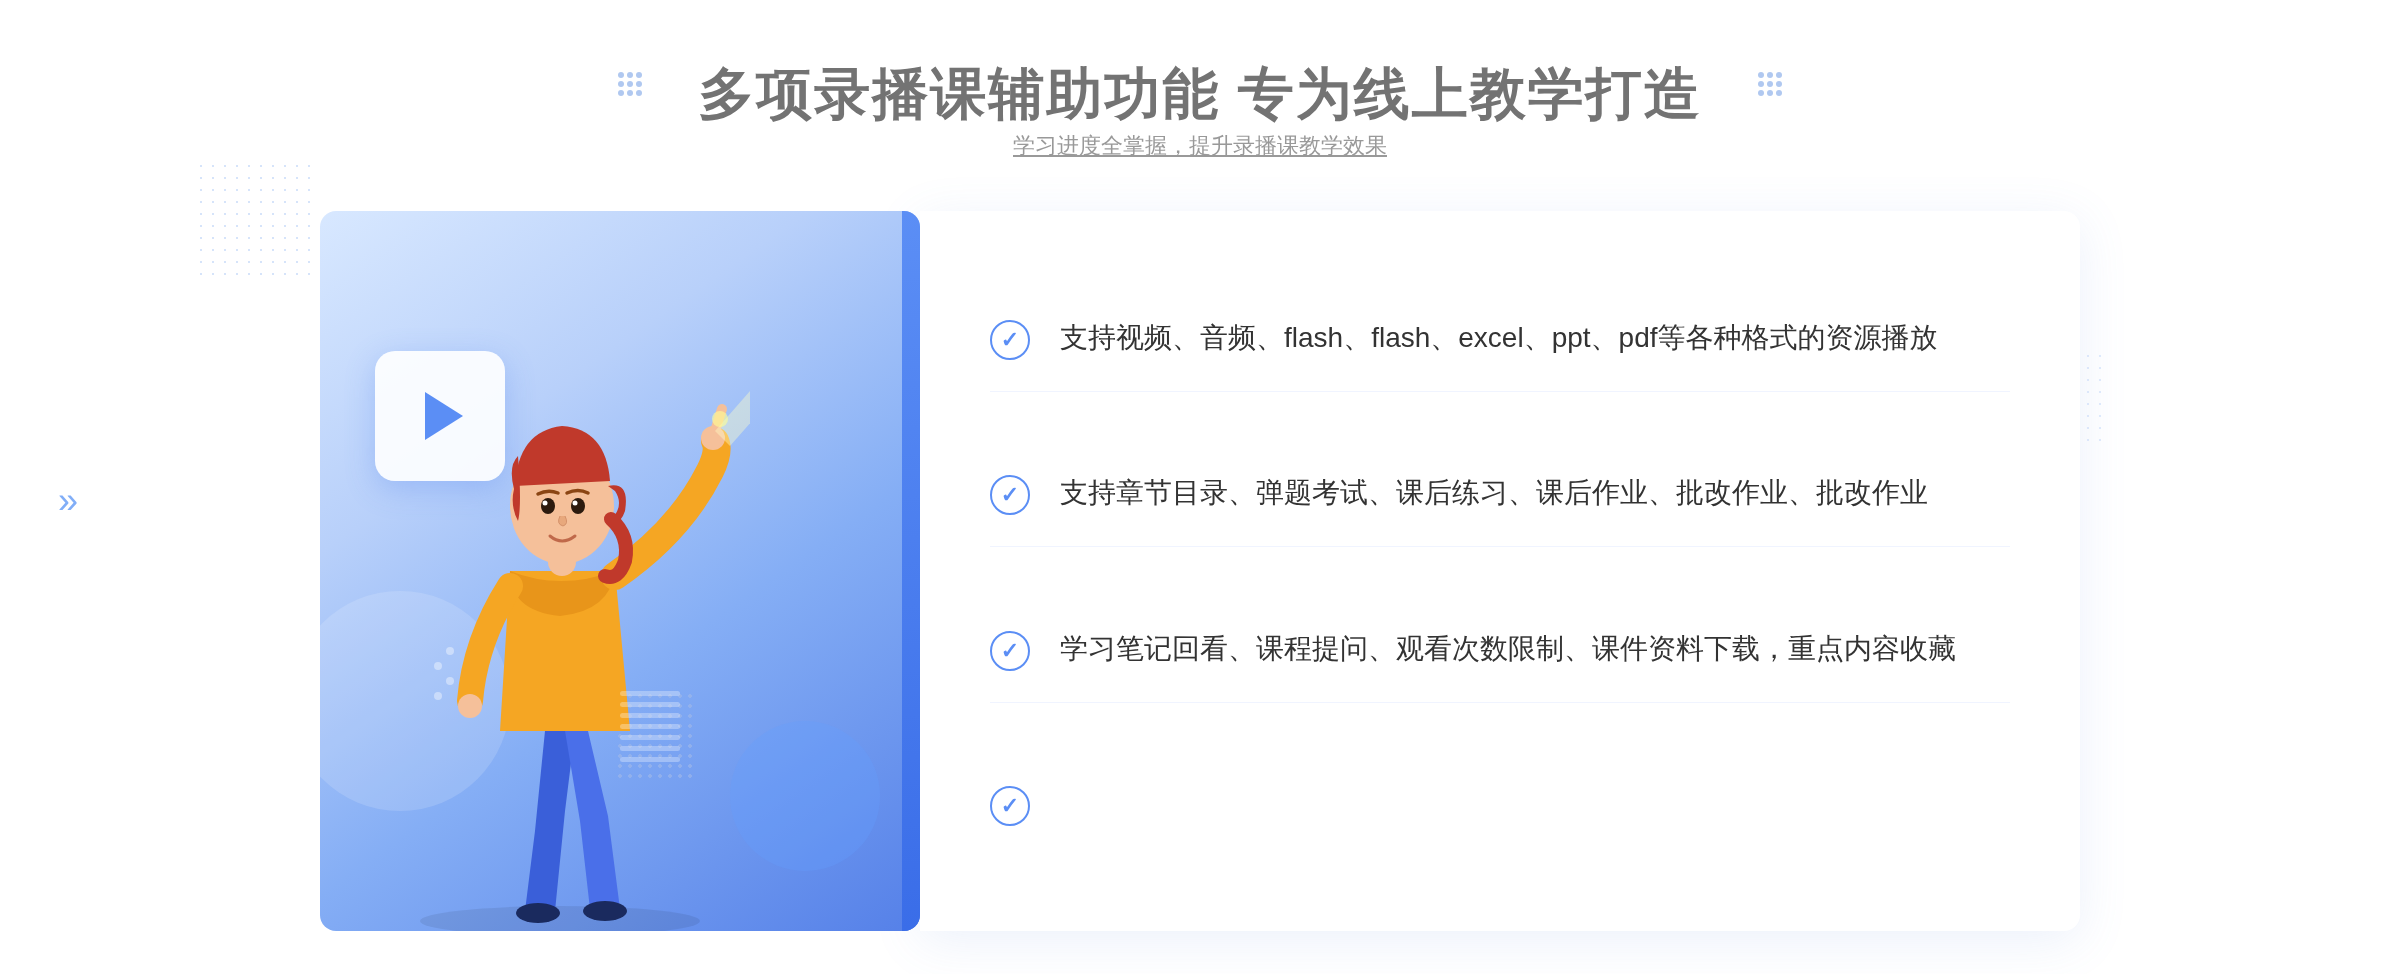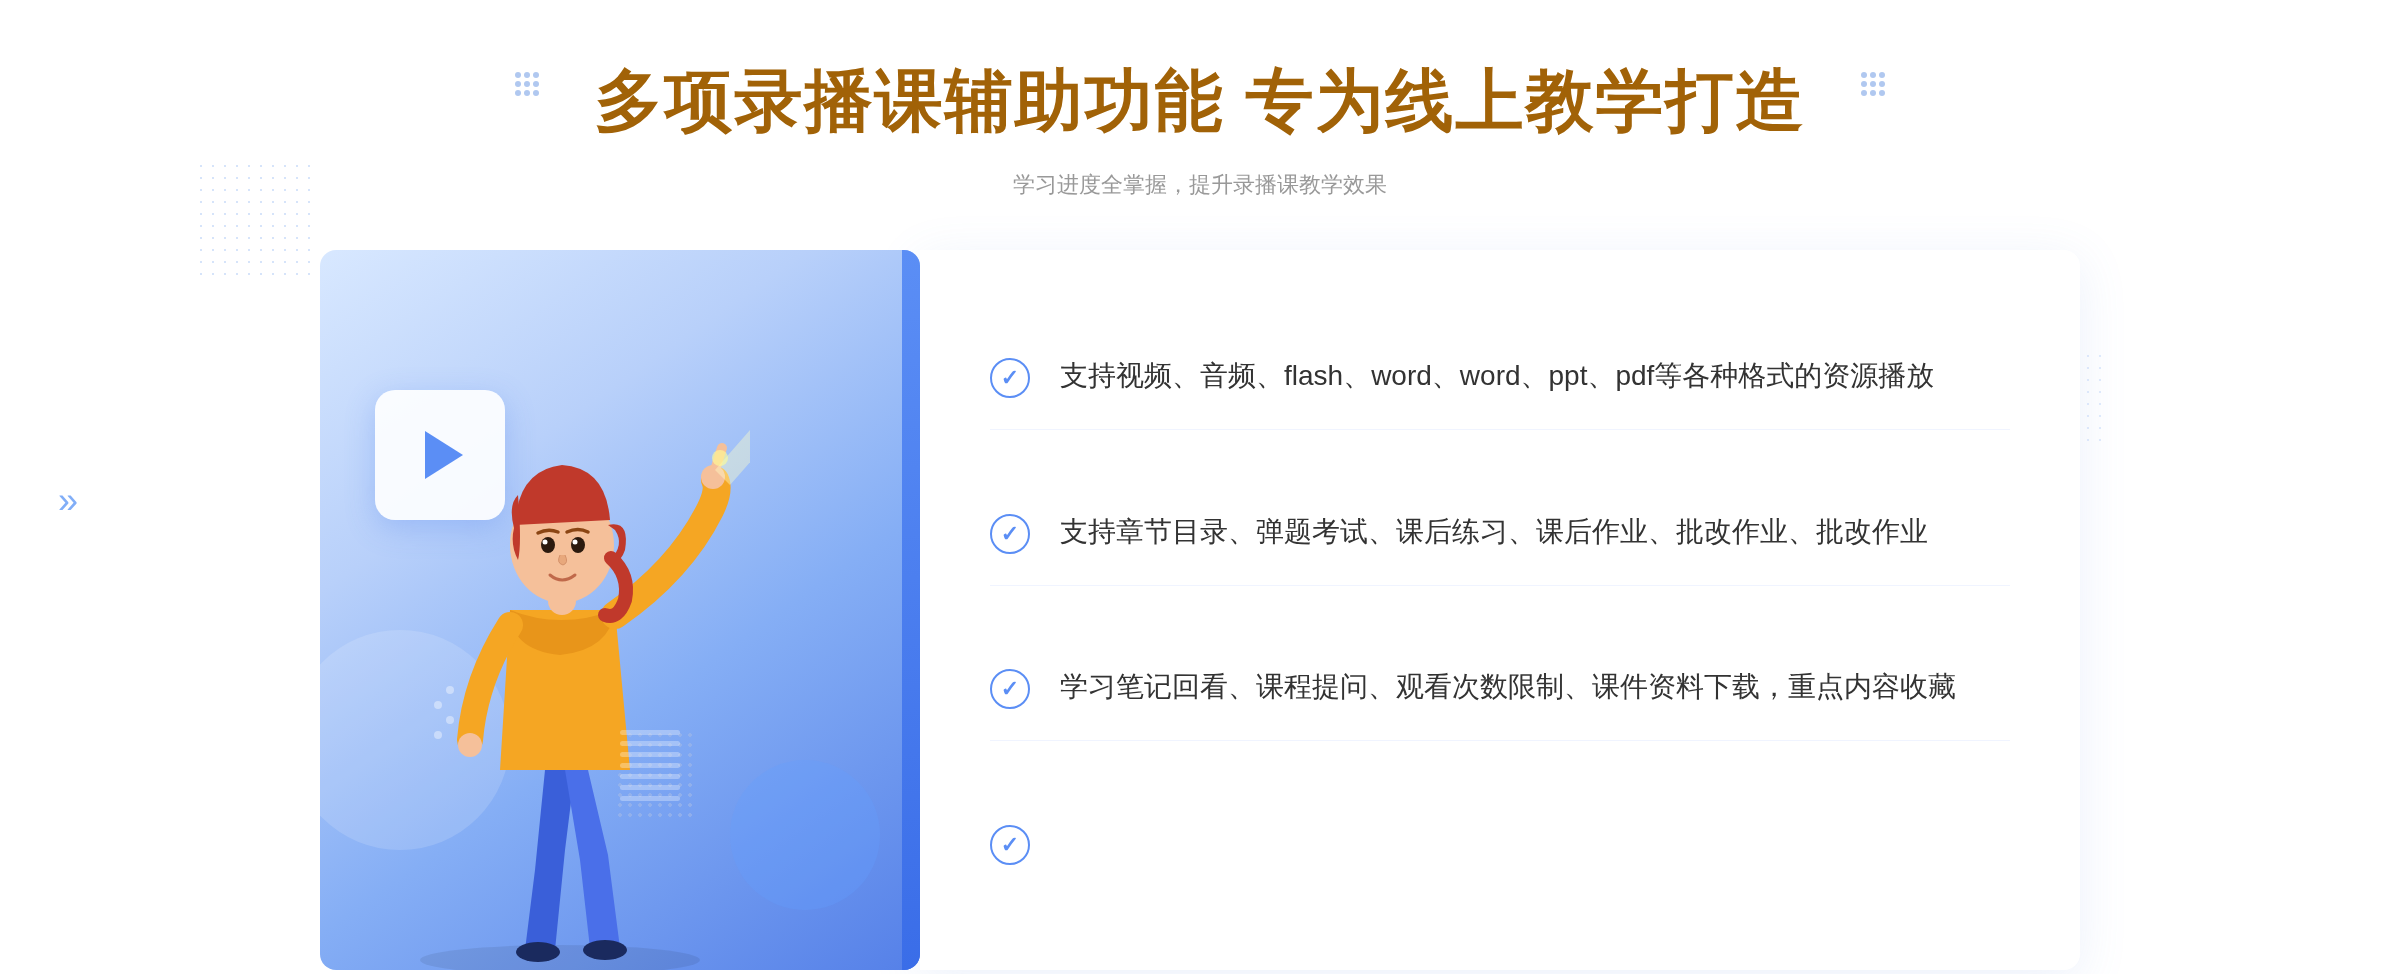"多项录播课辅助功能 专为线上教学打造" .main-title { color: #a16207 -> #737373; font-size: 68px -> 56px }
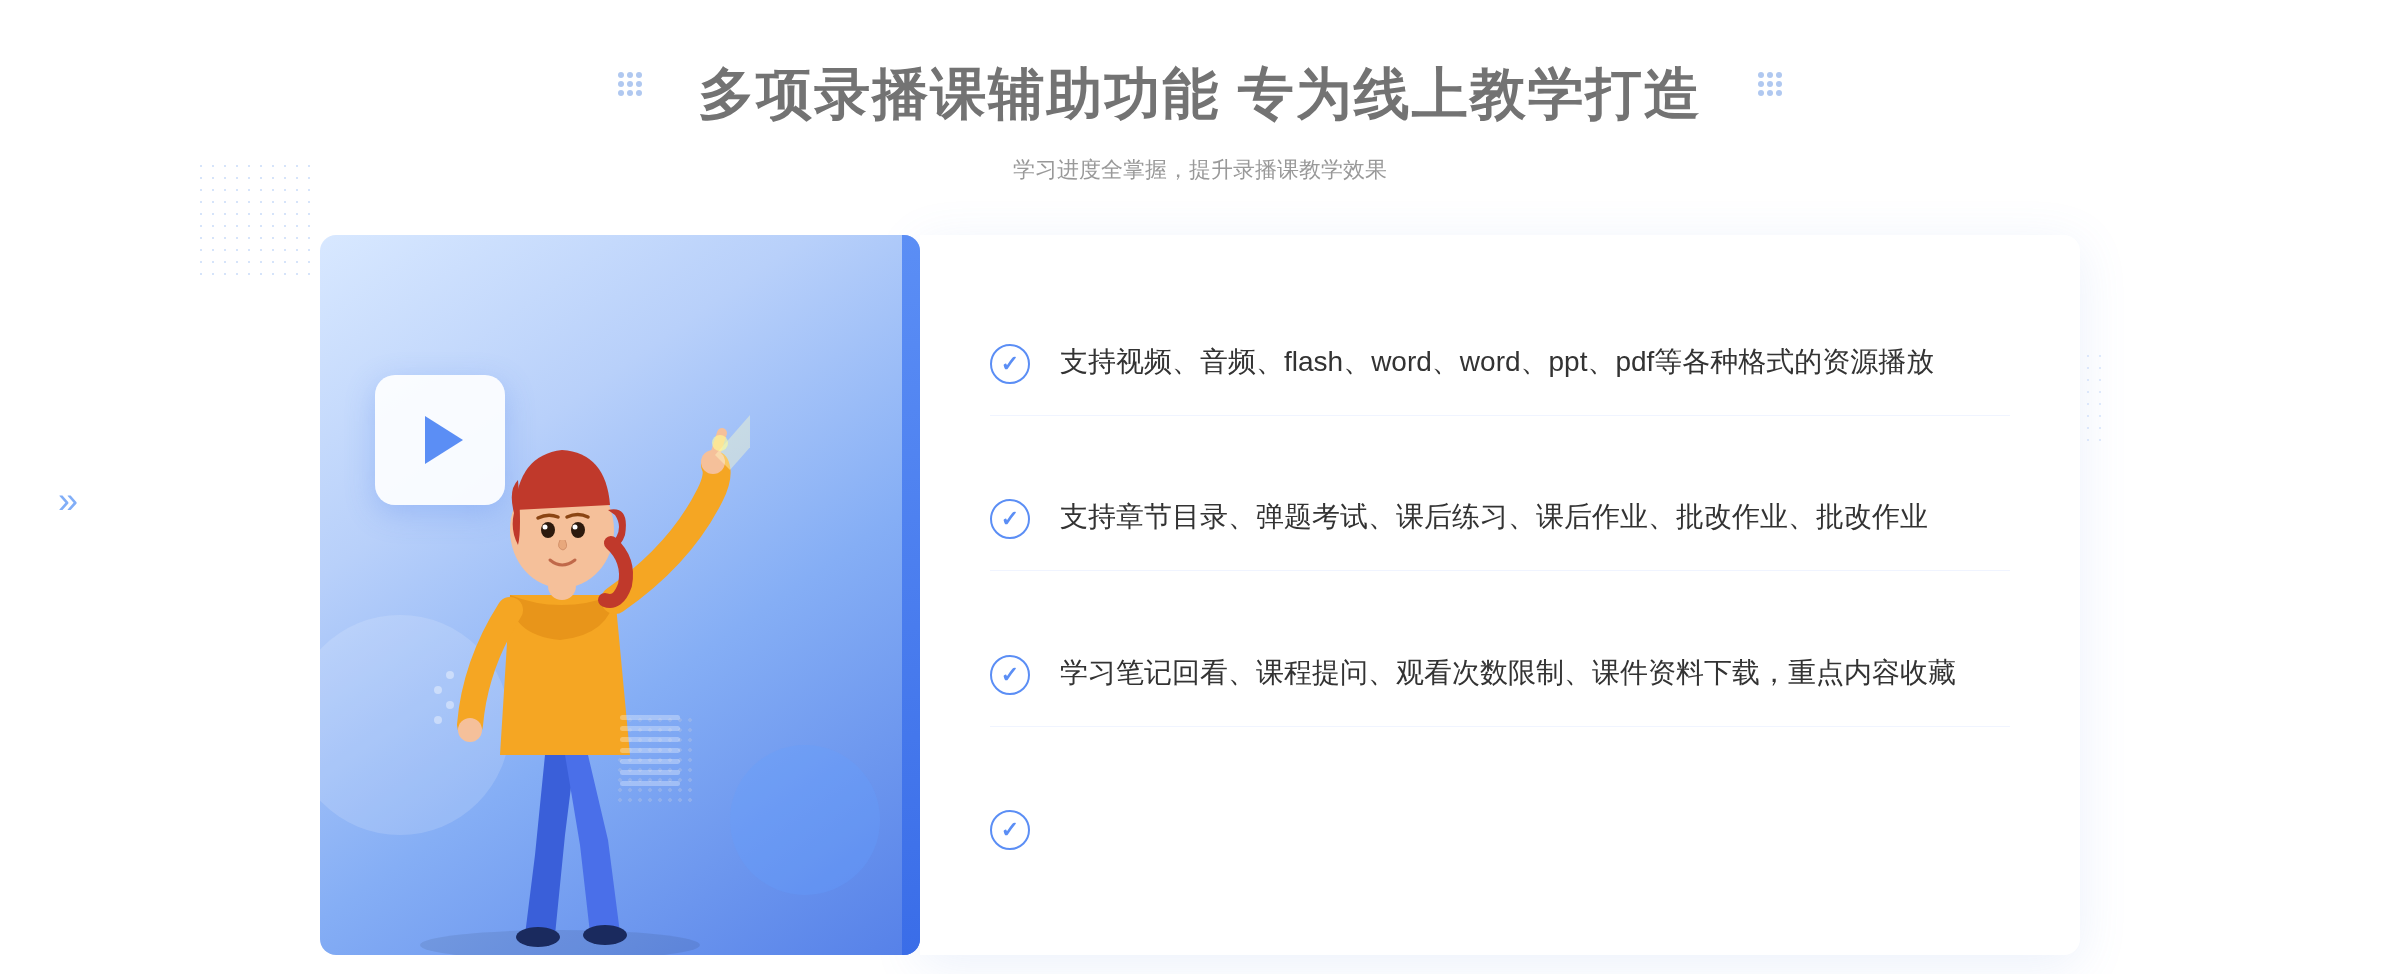"学习进度全掌握，提升录播课教学效果" .sub-title { margin-top: 28px -> 4px; text-decoration: none -> underline }
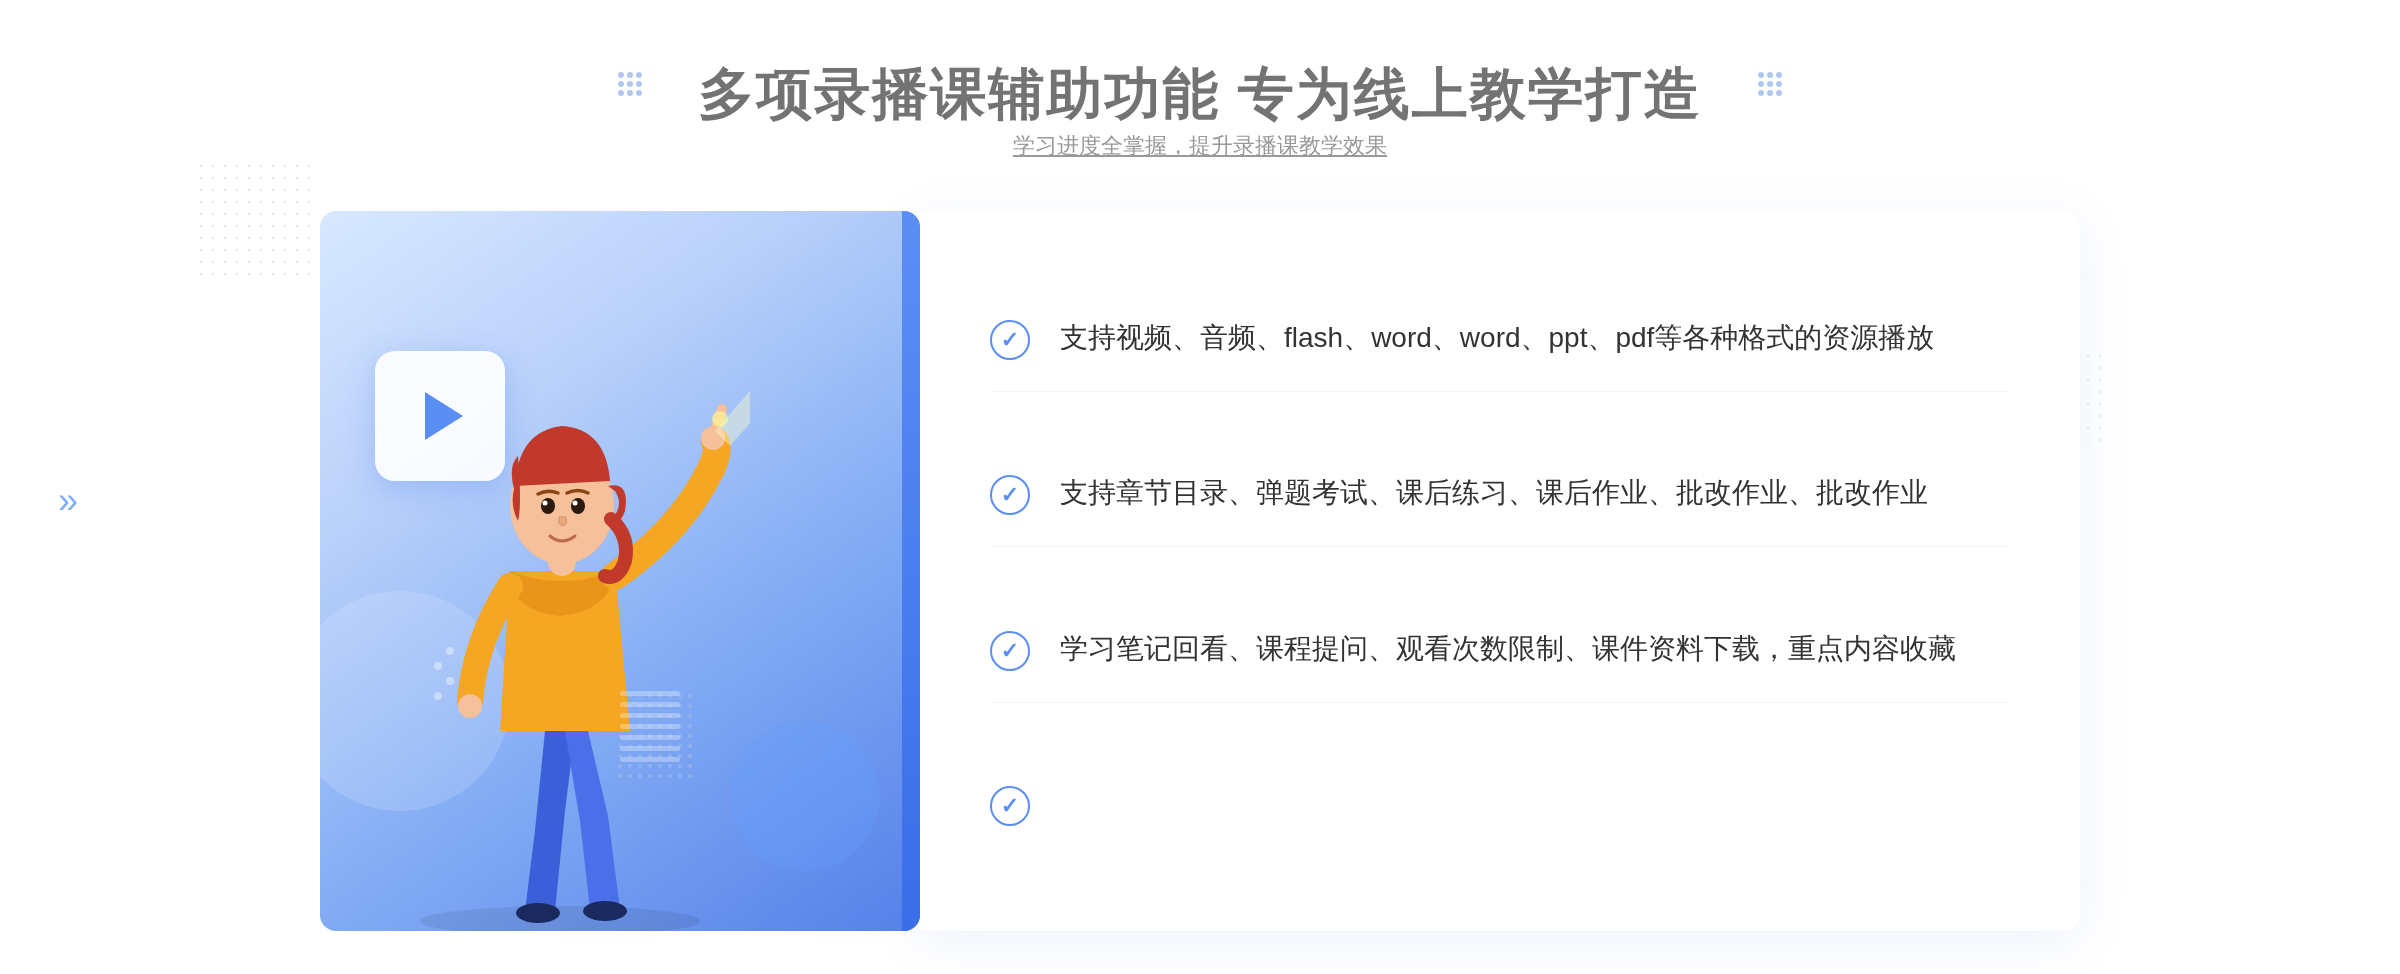"支持视频、音频、flash、word、word、ppt、pdf等各种格式的资源播" p.feature-text { text: word、word -> flash、excel }
